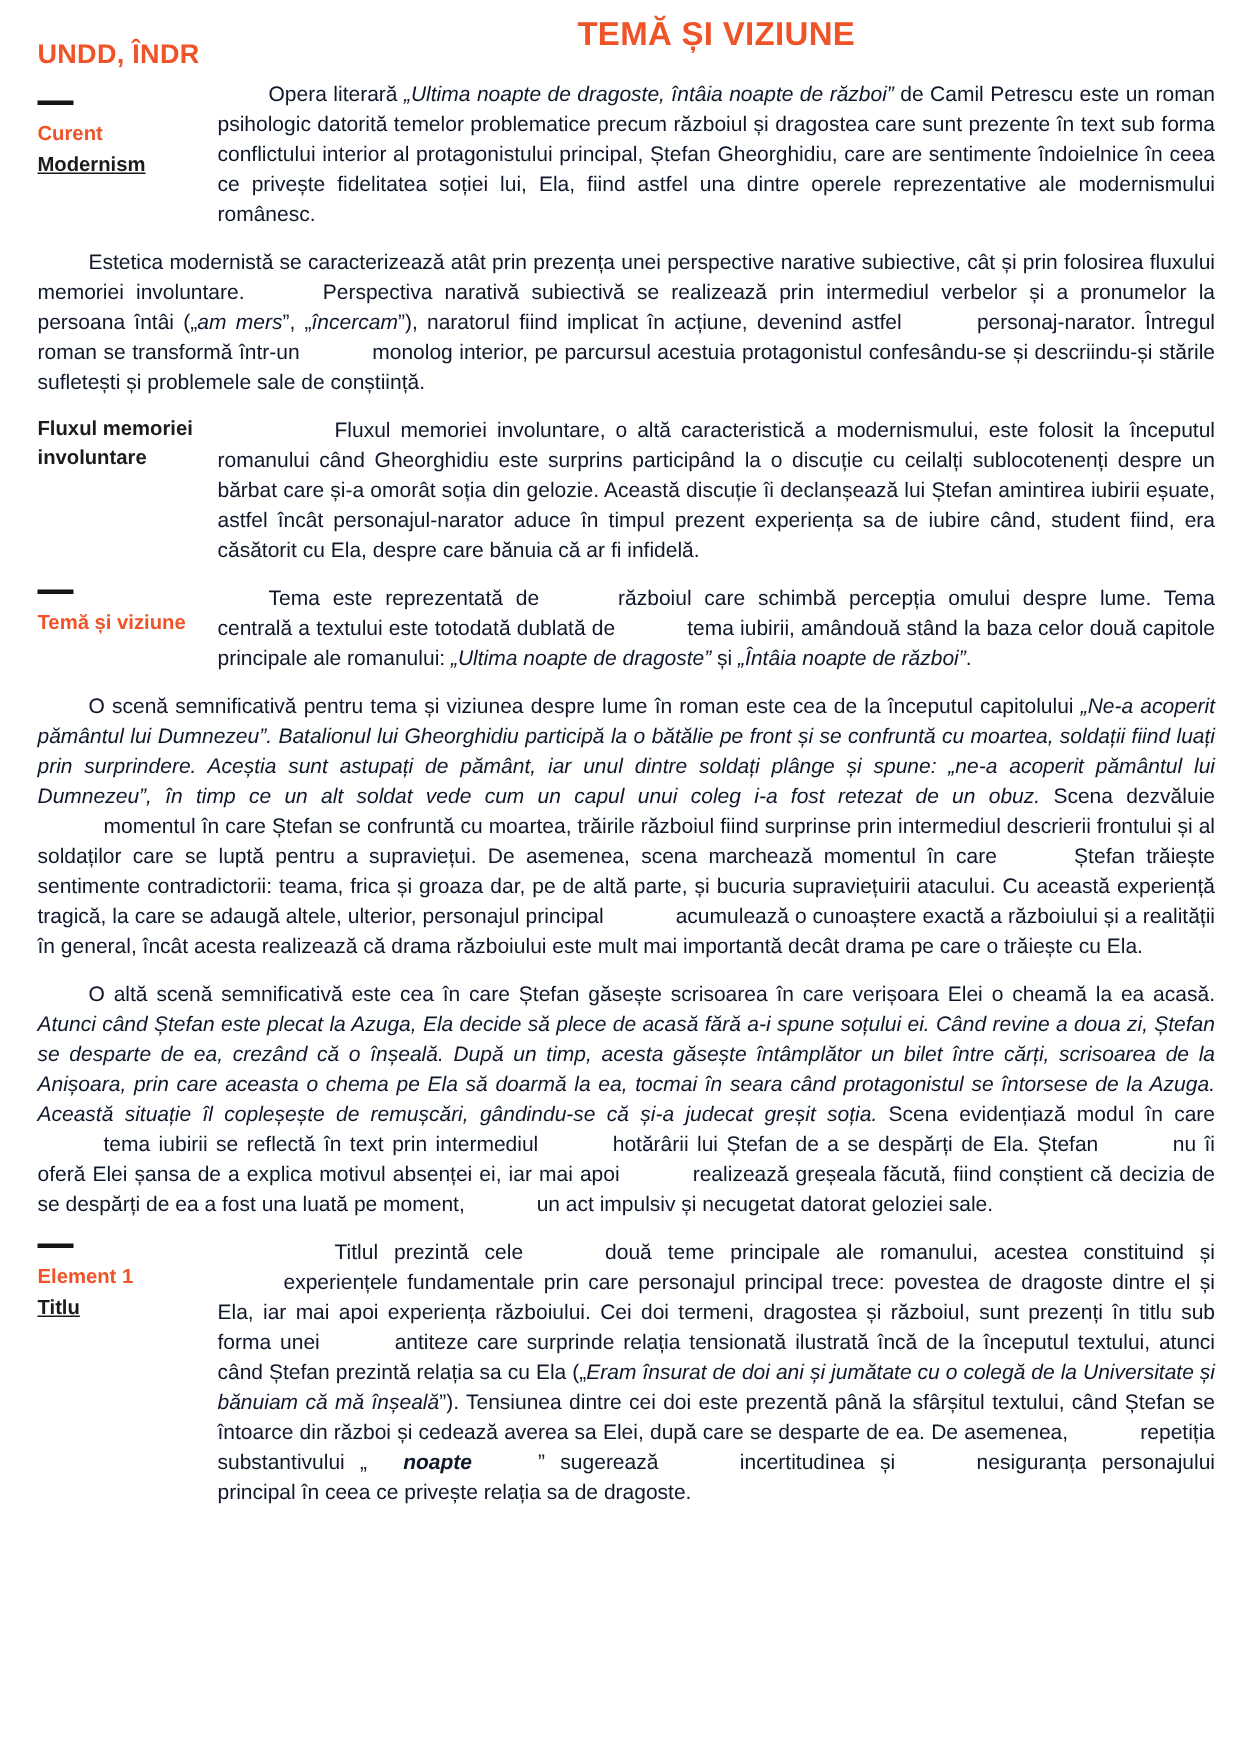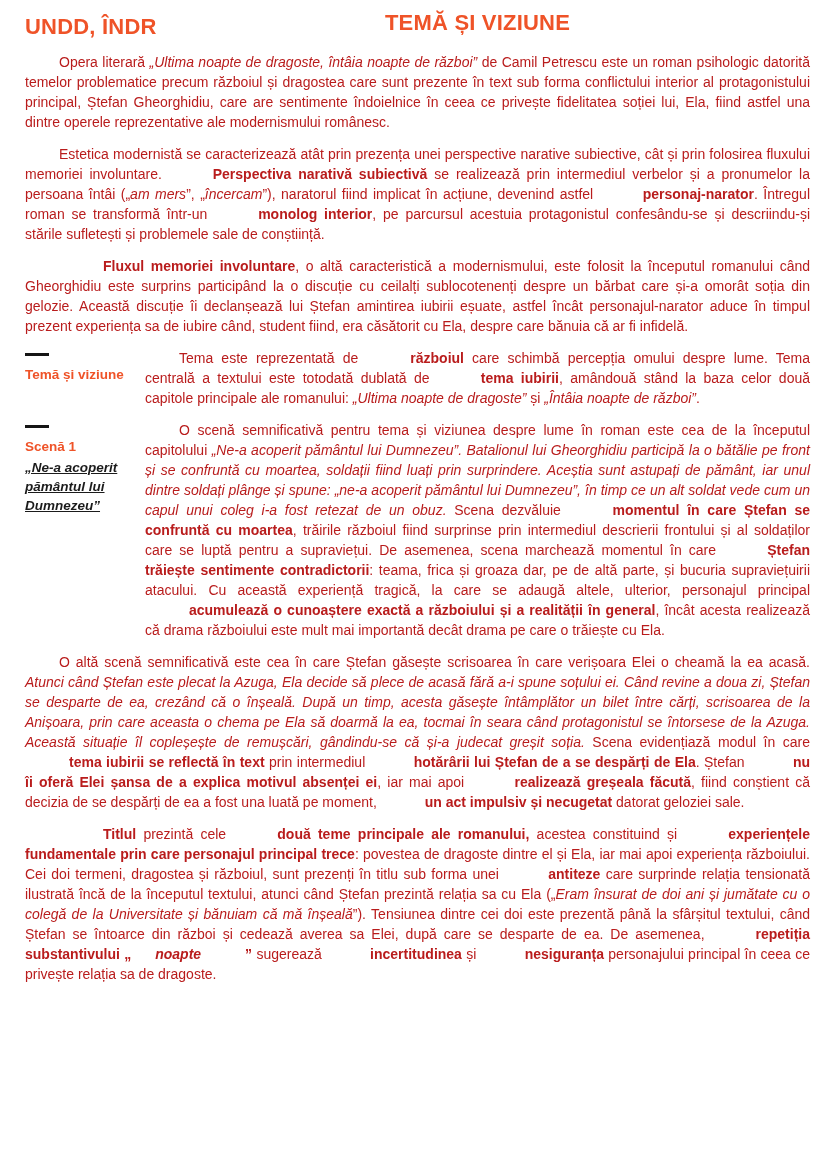"UNDD, ÎNDR" .left-title { font-size: 22px -> 18px; top: 4px -> 16px }
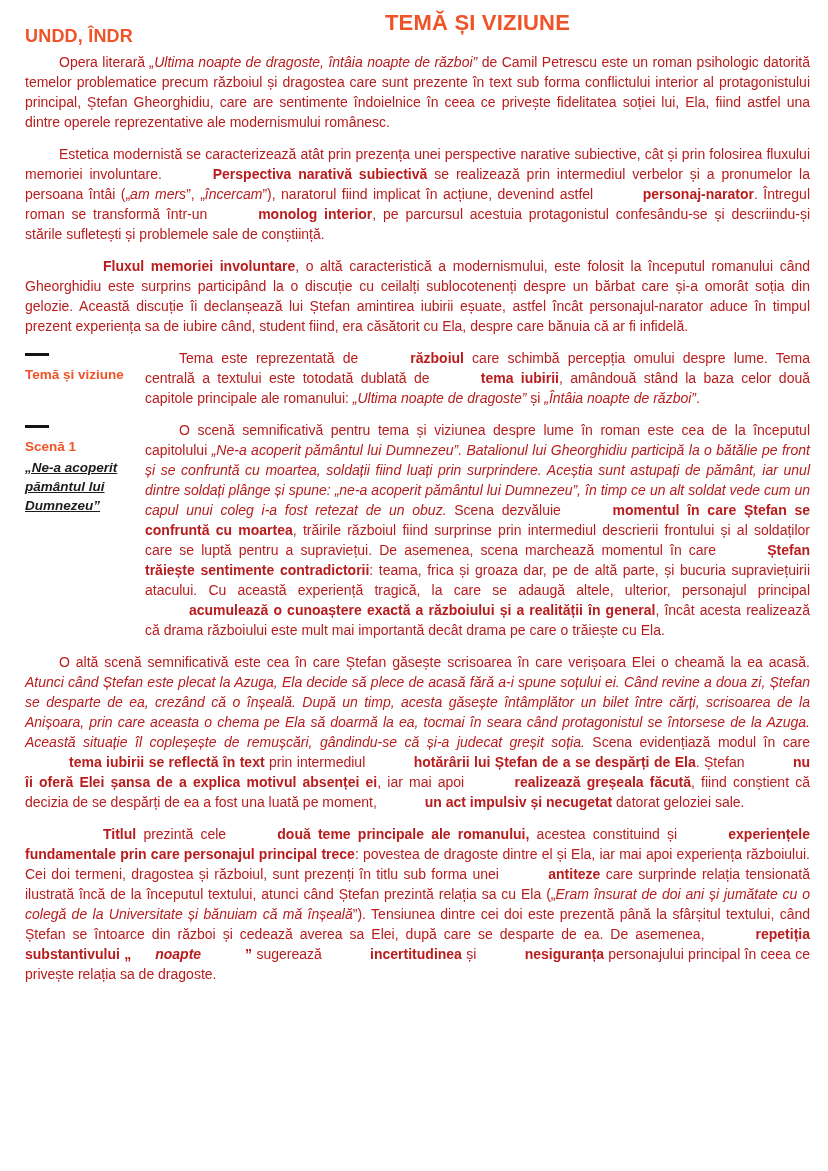"Opera literară „Ultima noapte de" .body-p { color: #b91c1c -> #0f172a }
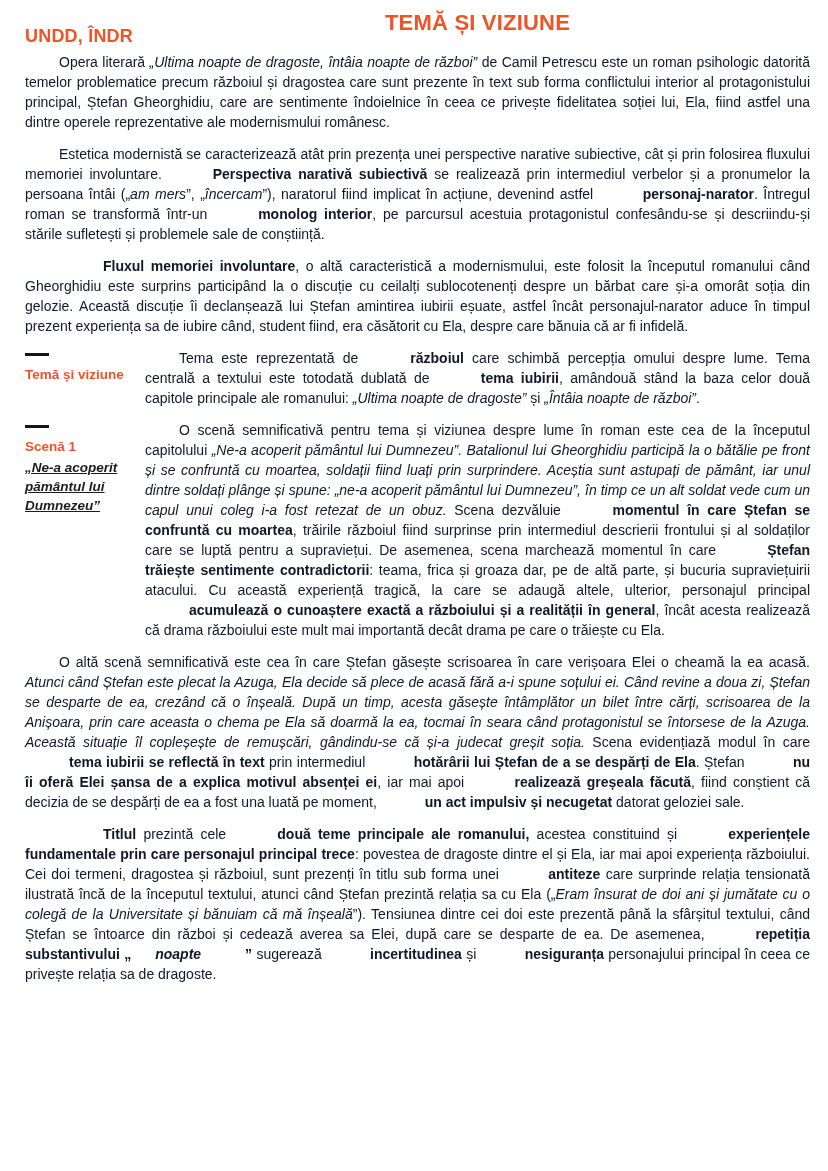"Curent" aside.sb { html: none -> <aside> <div></div> <div>Curent</div> <div>Modernism</div> </aside> }
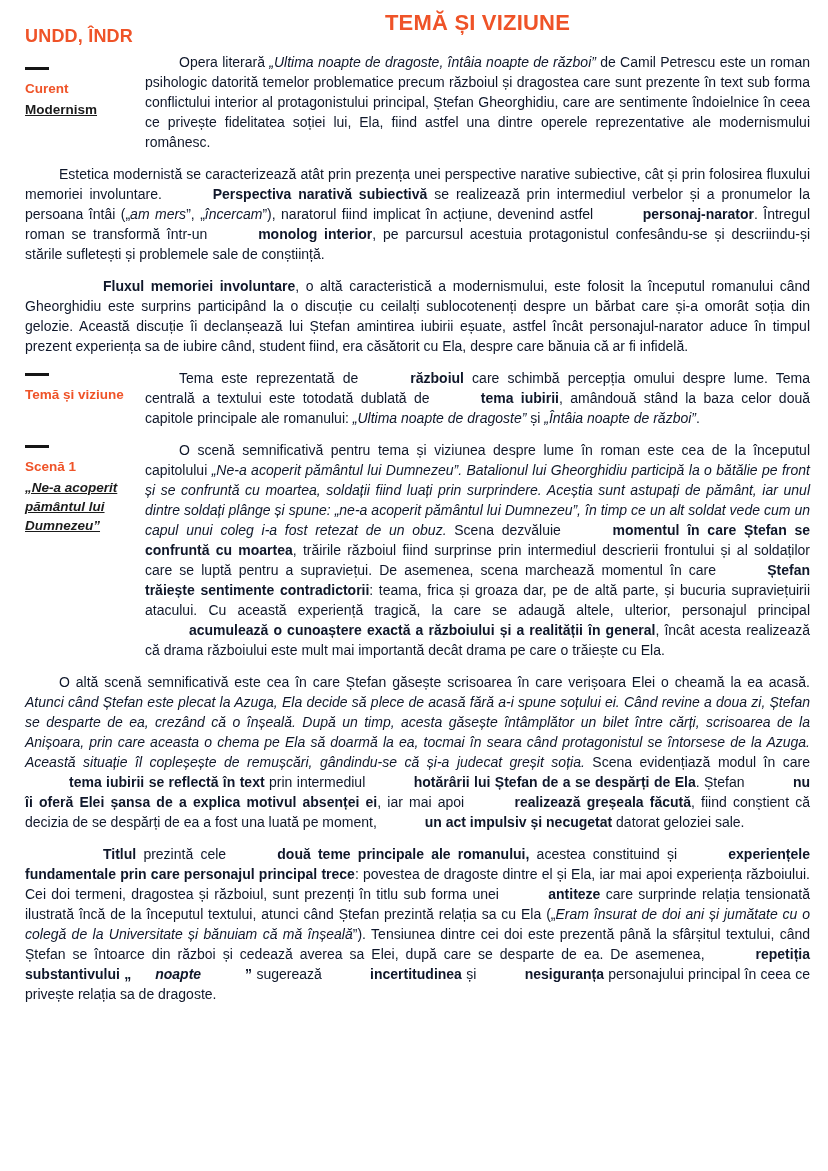"Perspectiva narativă subiectivă" .run-b { font-weight: bold -> normal }
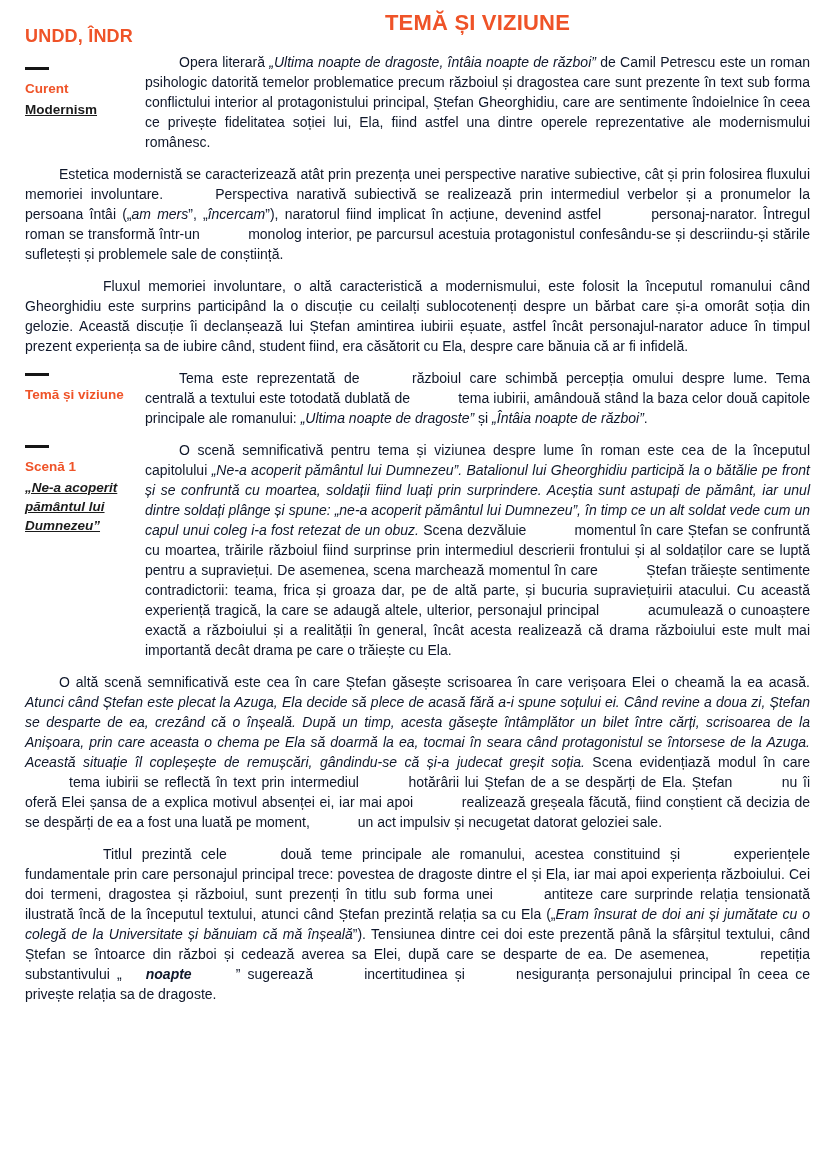"Fluxul memoriei" aside.sb { html: none -> <aside> <div>Fluxul memoriei</div> <div>involuntare</div> </aside> }
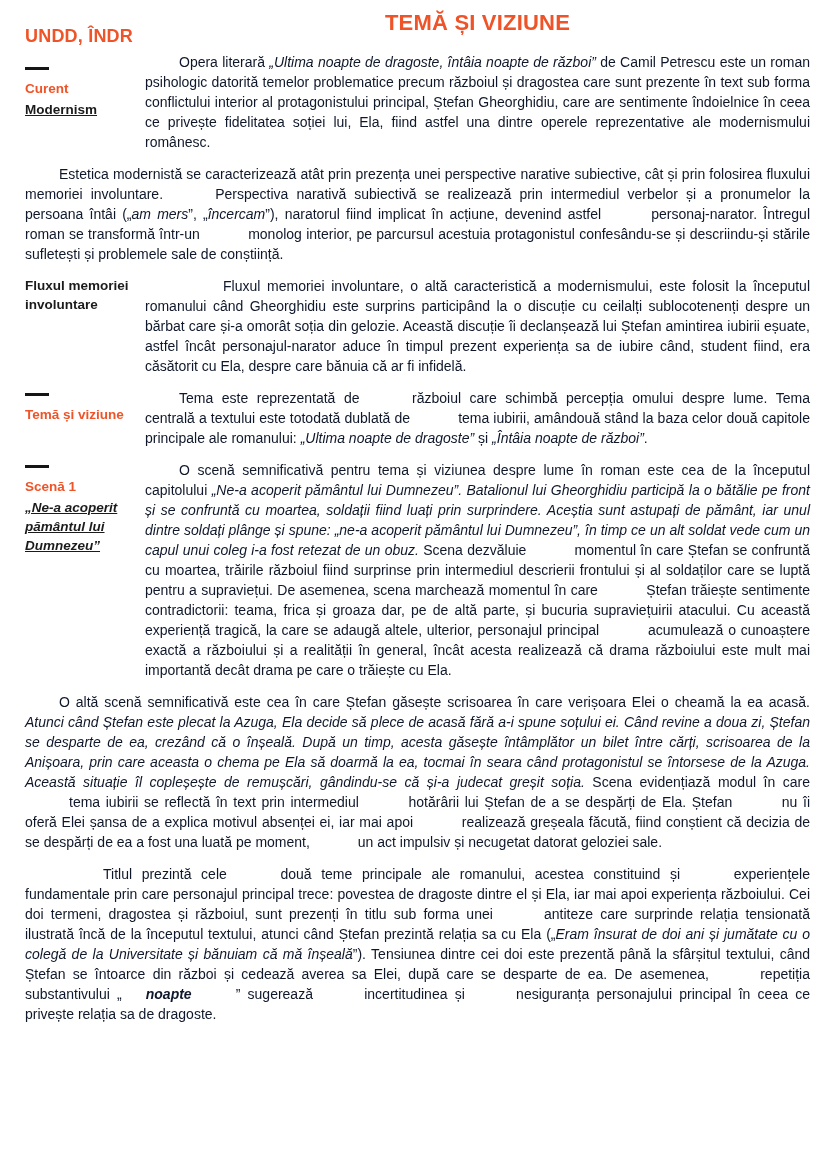"Scenă 1" aside.sb { html: <aside> <div></div> <div>Scenă 1</div> <div>„Ne-a acoperit</div> <div>pământul lui</div> <div>Dumnezeu”</div> </aside> -> none }
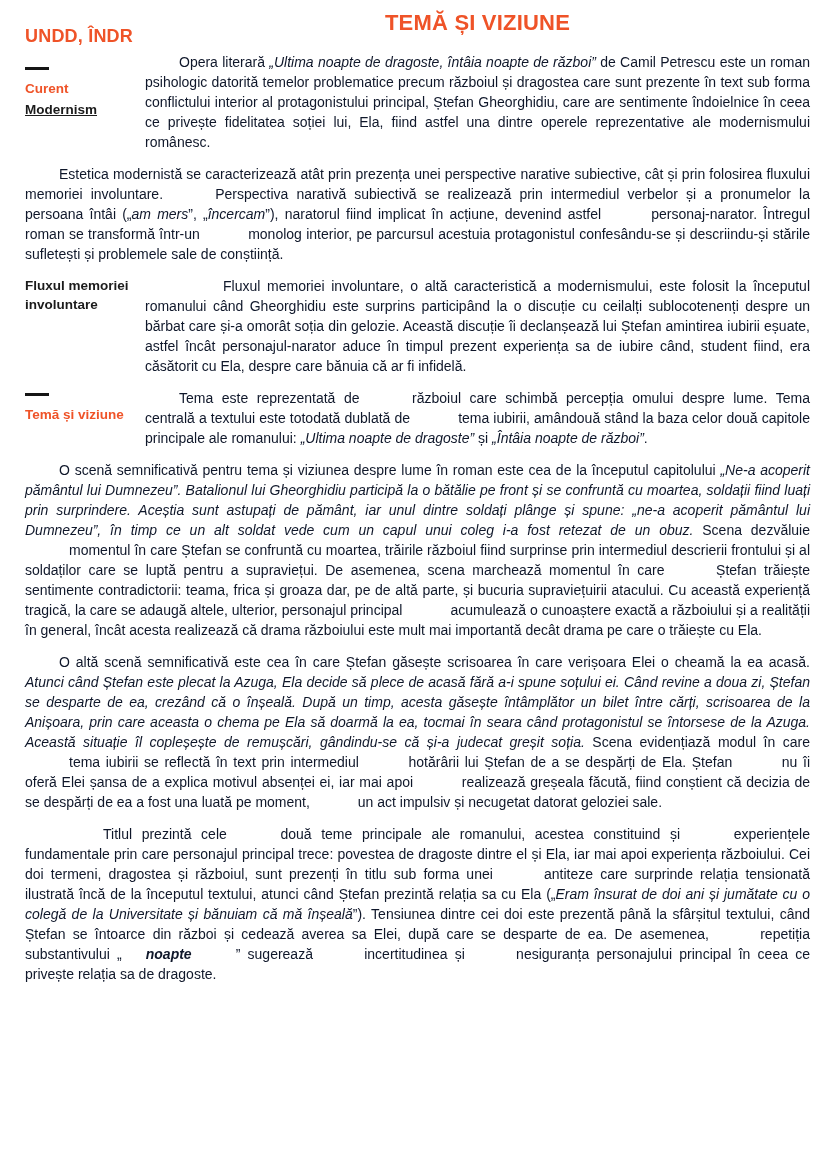"Element 1" aside.sb { html: none -> <aside> <div></div> <div>Element 1</div> <div>Titlu</div> </aside> }
